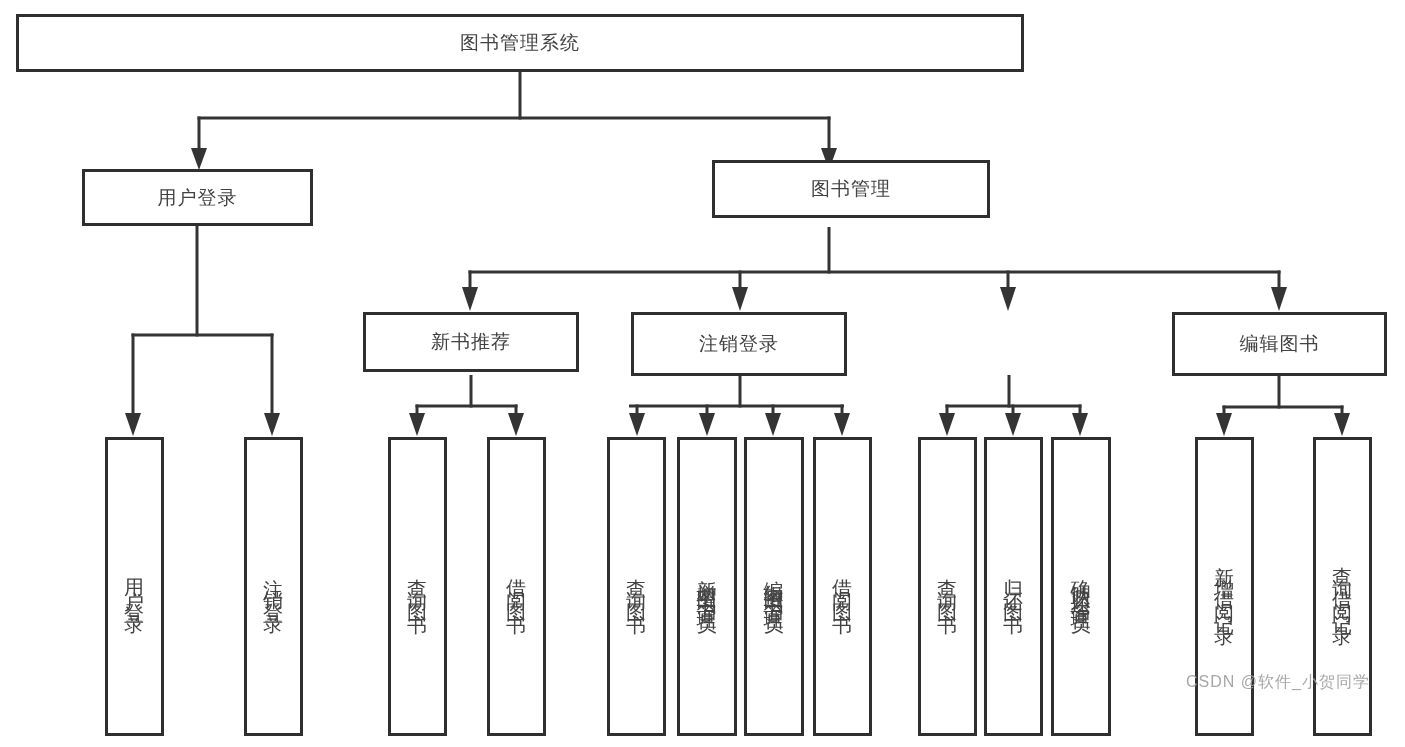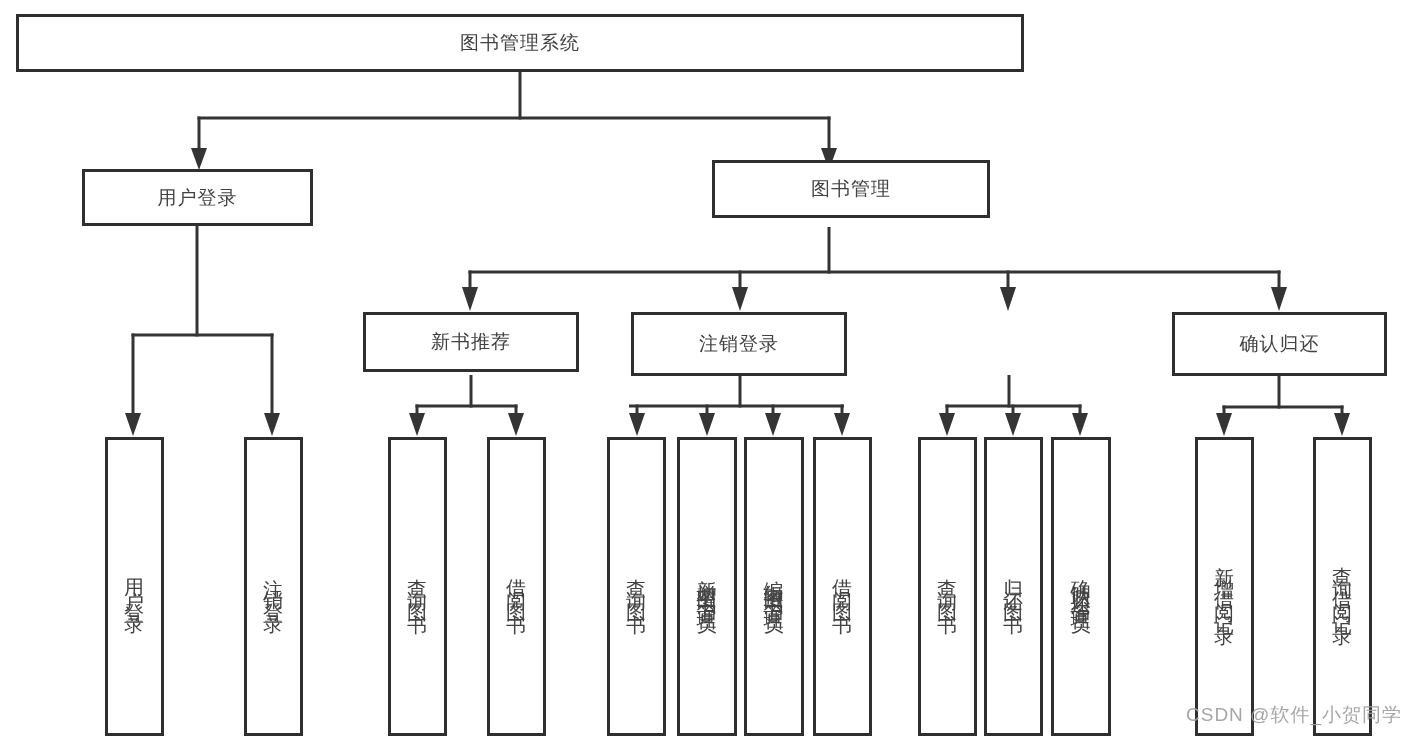"确认归还" span { text: 确认归还 -> 编辑图书 }
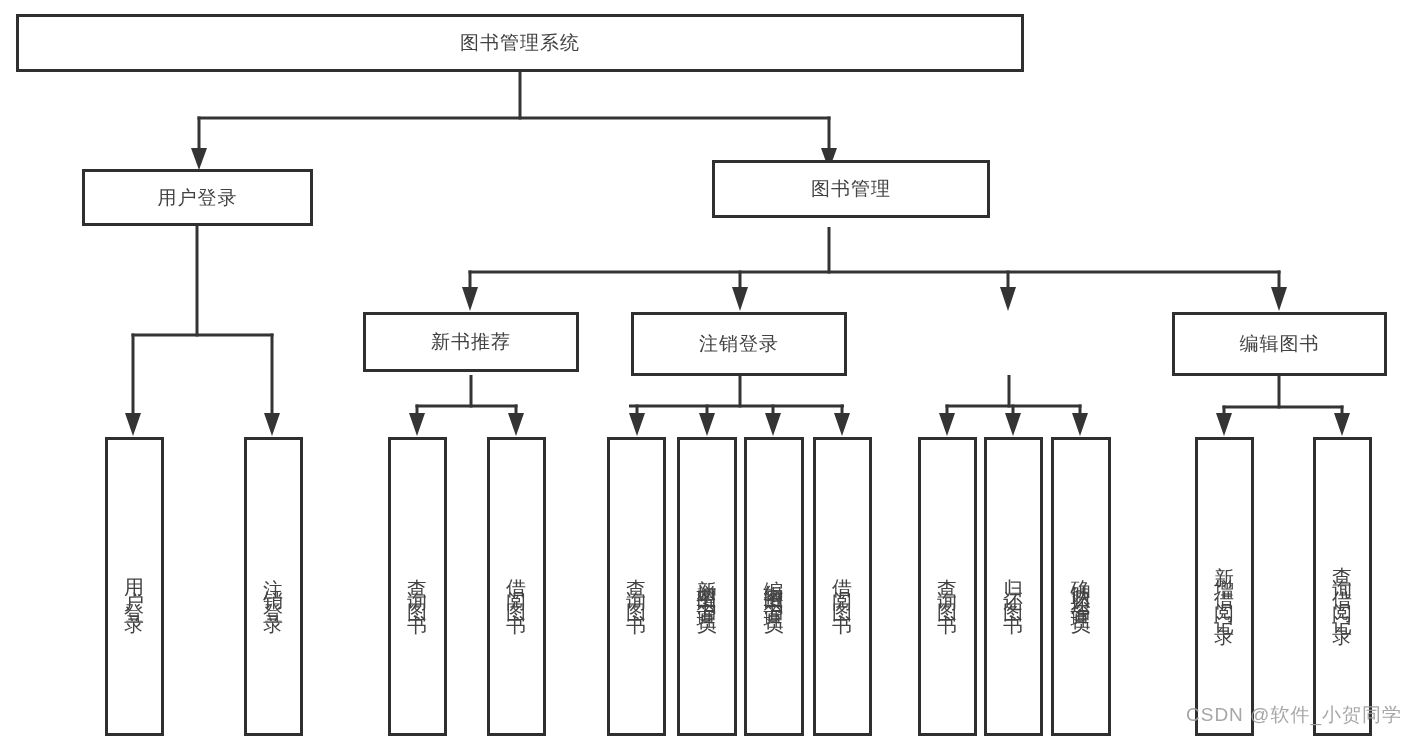"CSDN @软件_小贺同学" #watermark { font-size: 19px -> 16px; top: 702px -> 672px }
